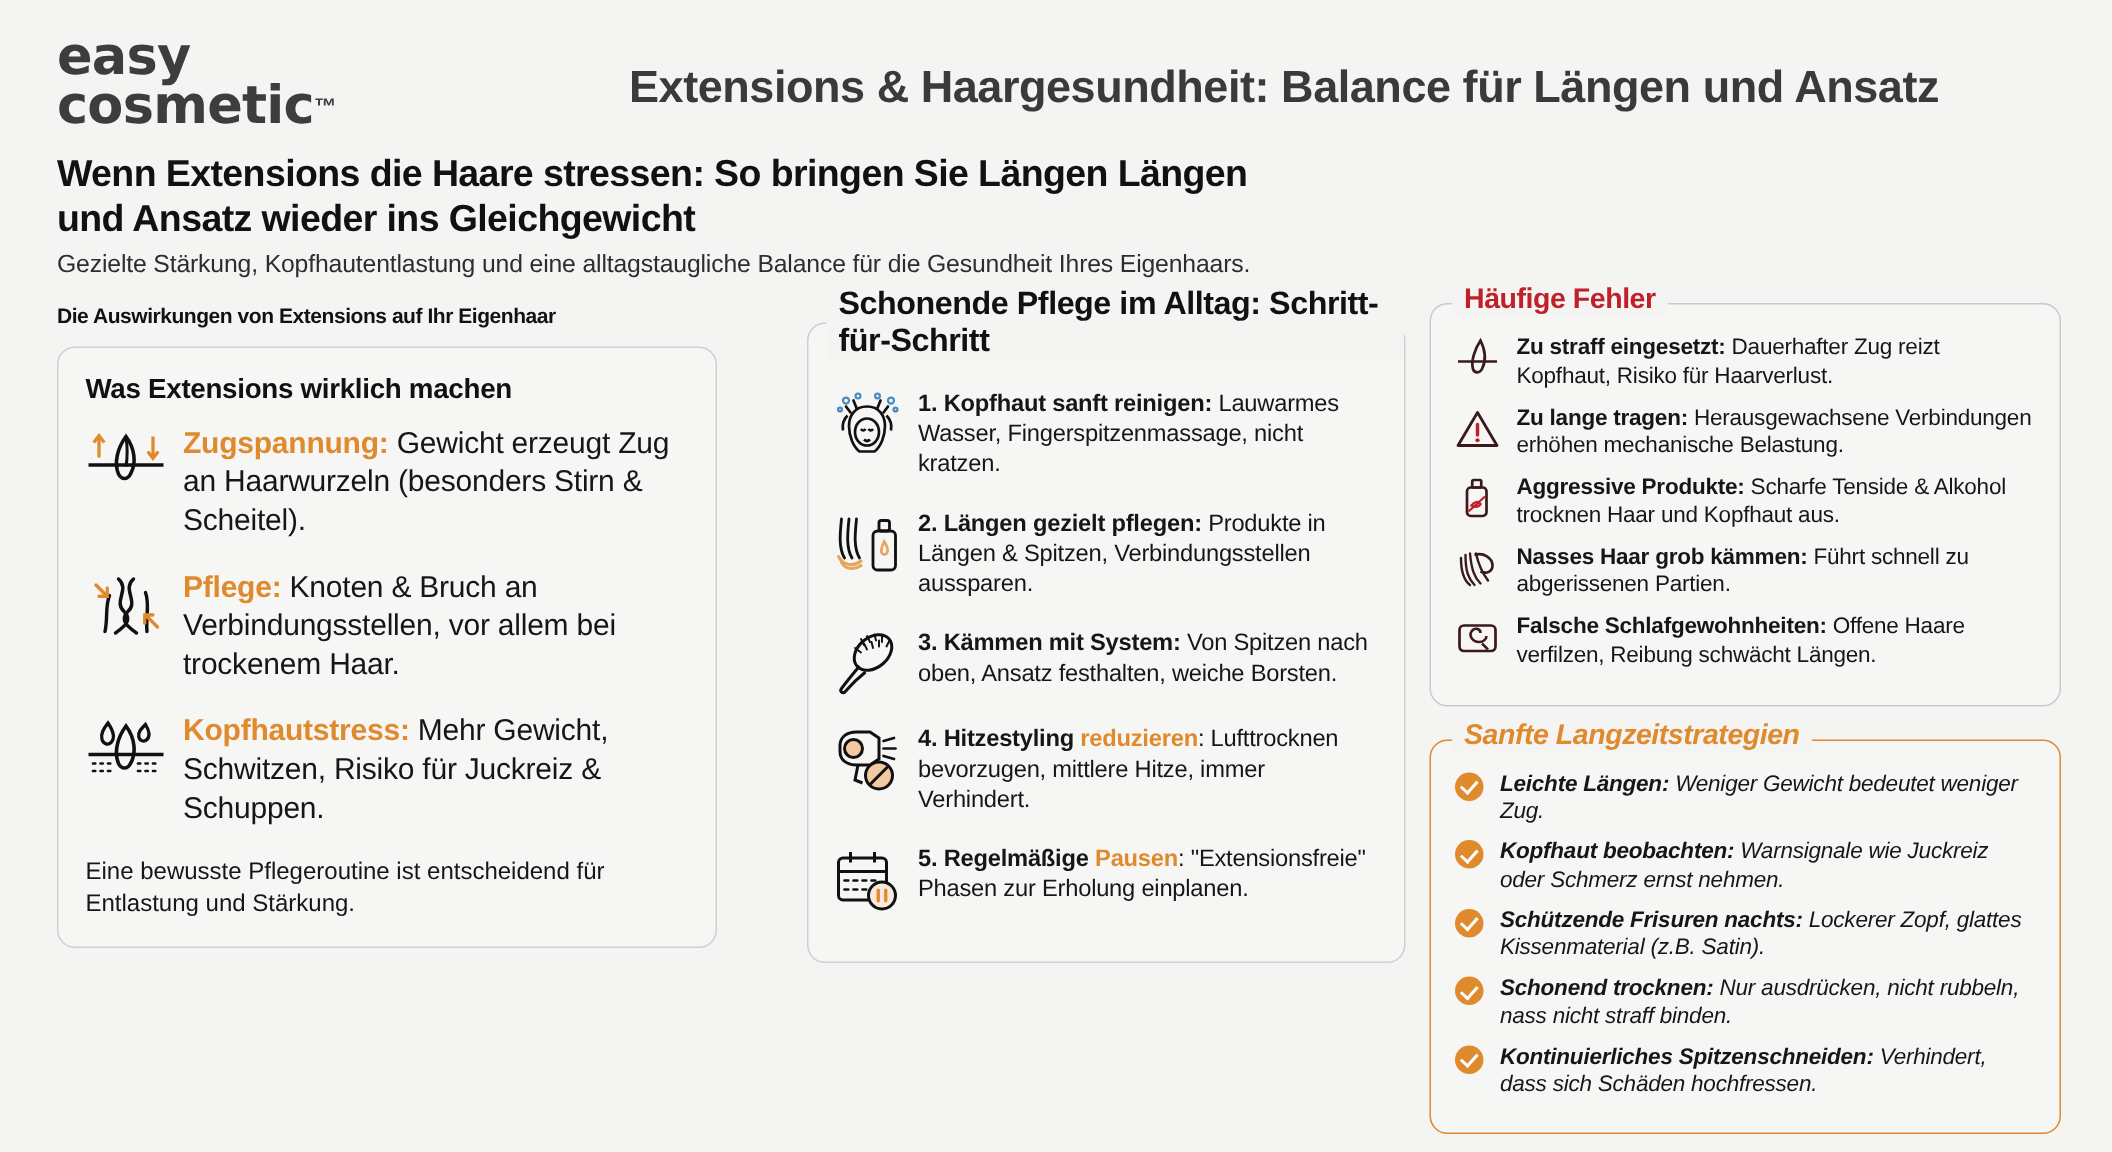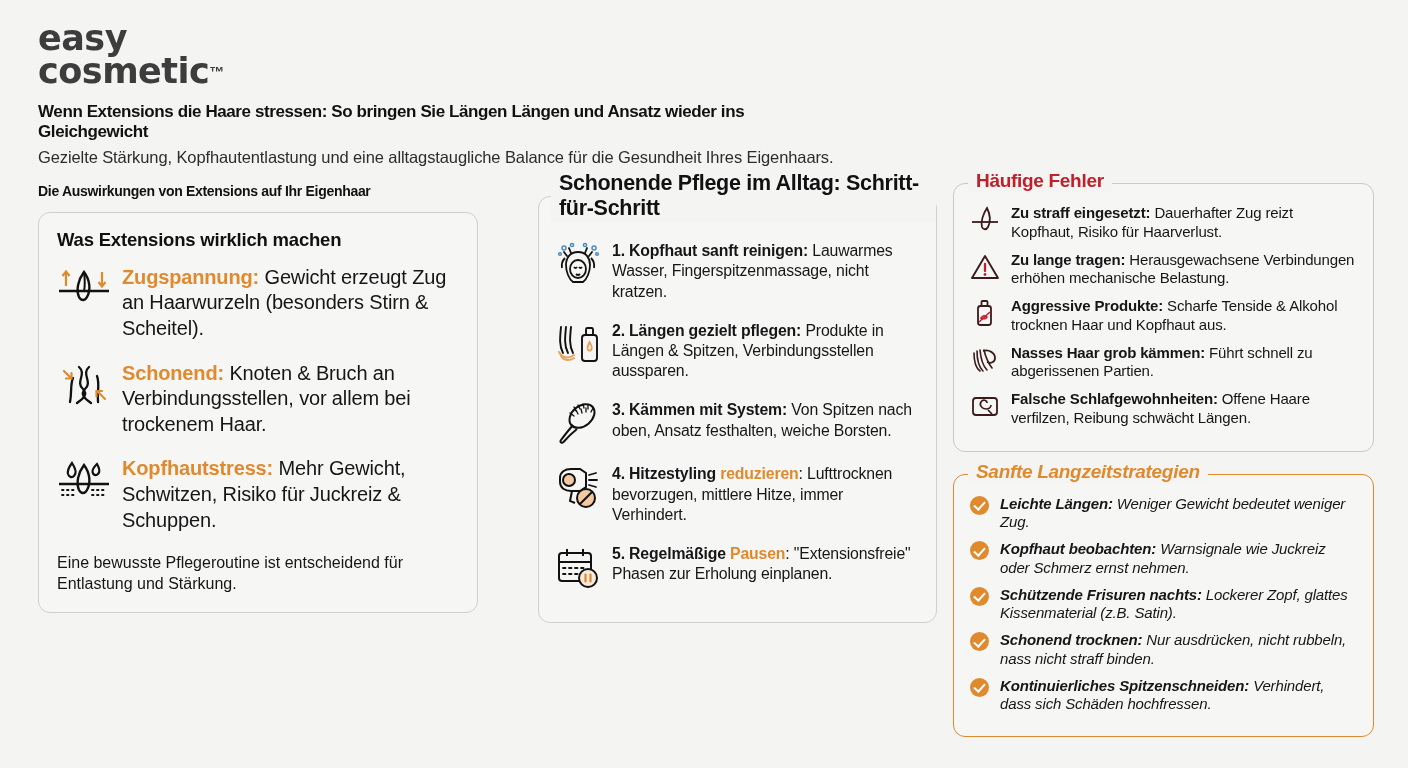"Extensions & Haargesundheit: Balance für" div.head-title { html: none -> <div>Extensions &amp; Haargesundheit: Balance für Längen und Ansatz</div> }
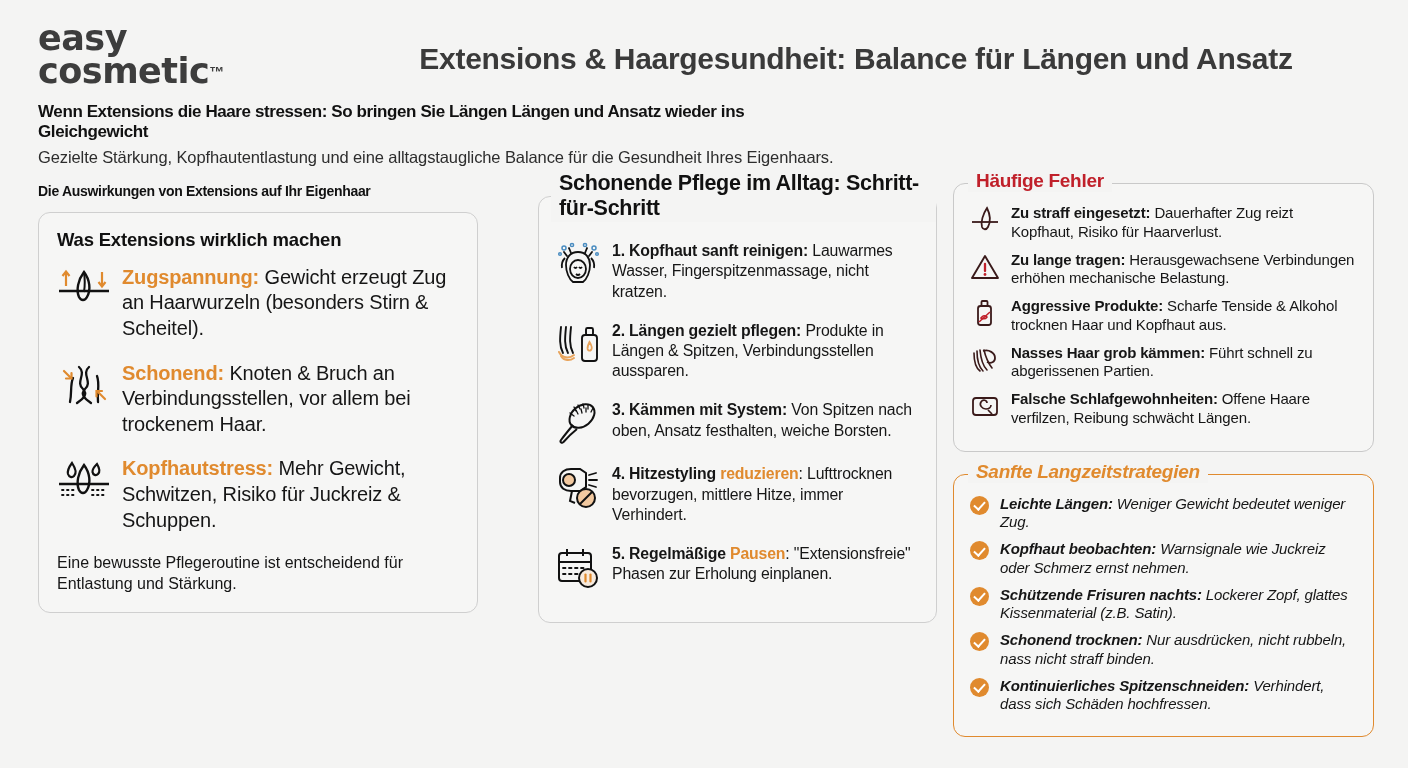"Wenn Extensions die Haare stressen:" .intro h1 { font-size: 17px -> 25px }
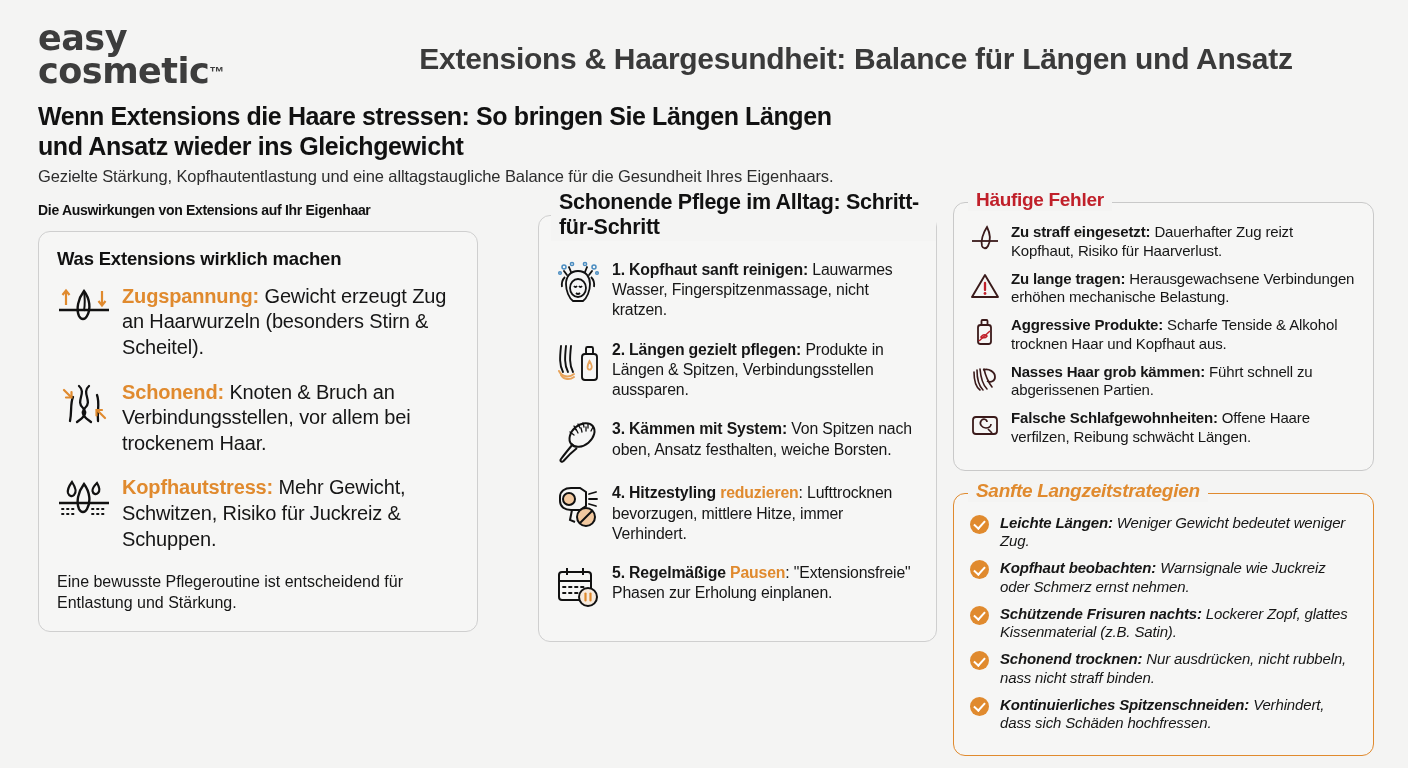"Schonend:" b.or { text: Schonend -> Pflege }
